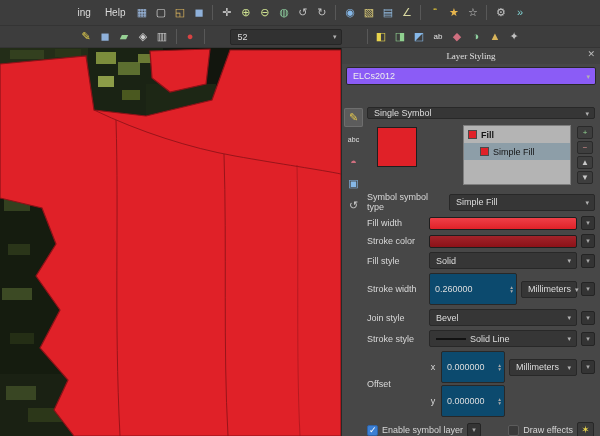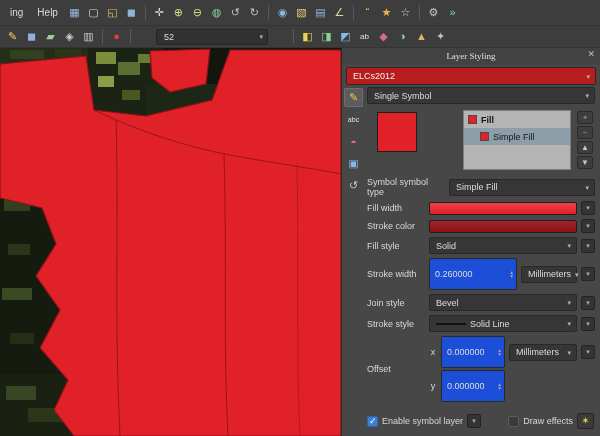"ing" .topbar { justify-content: none -> center }
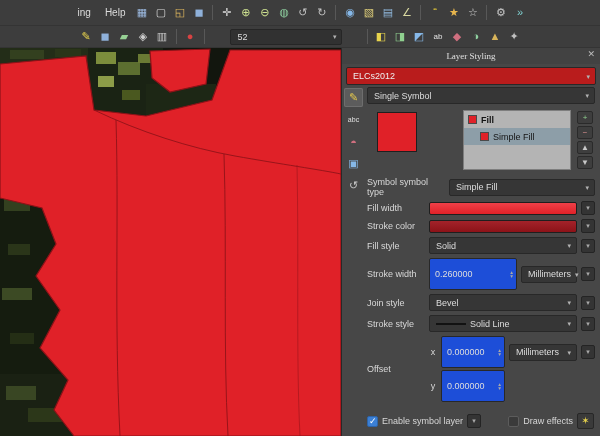"ELCs2012" .layercombo { background: #b91c1c -> #8b5cf6; margin: 3px 4px 0 -> 3px 4px 20px }
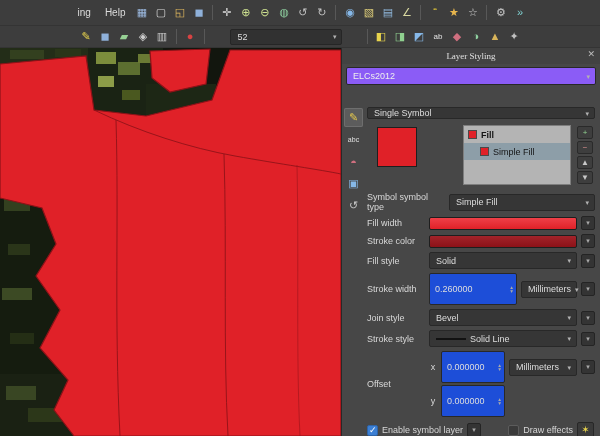"0.260000" .spin { background: #1d4ed8 -> #0c4a6e }
